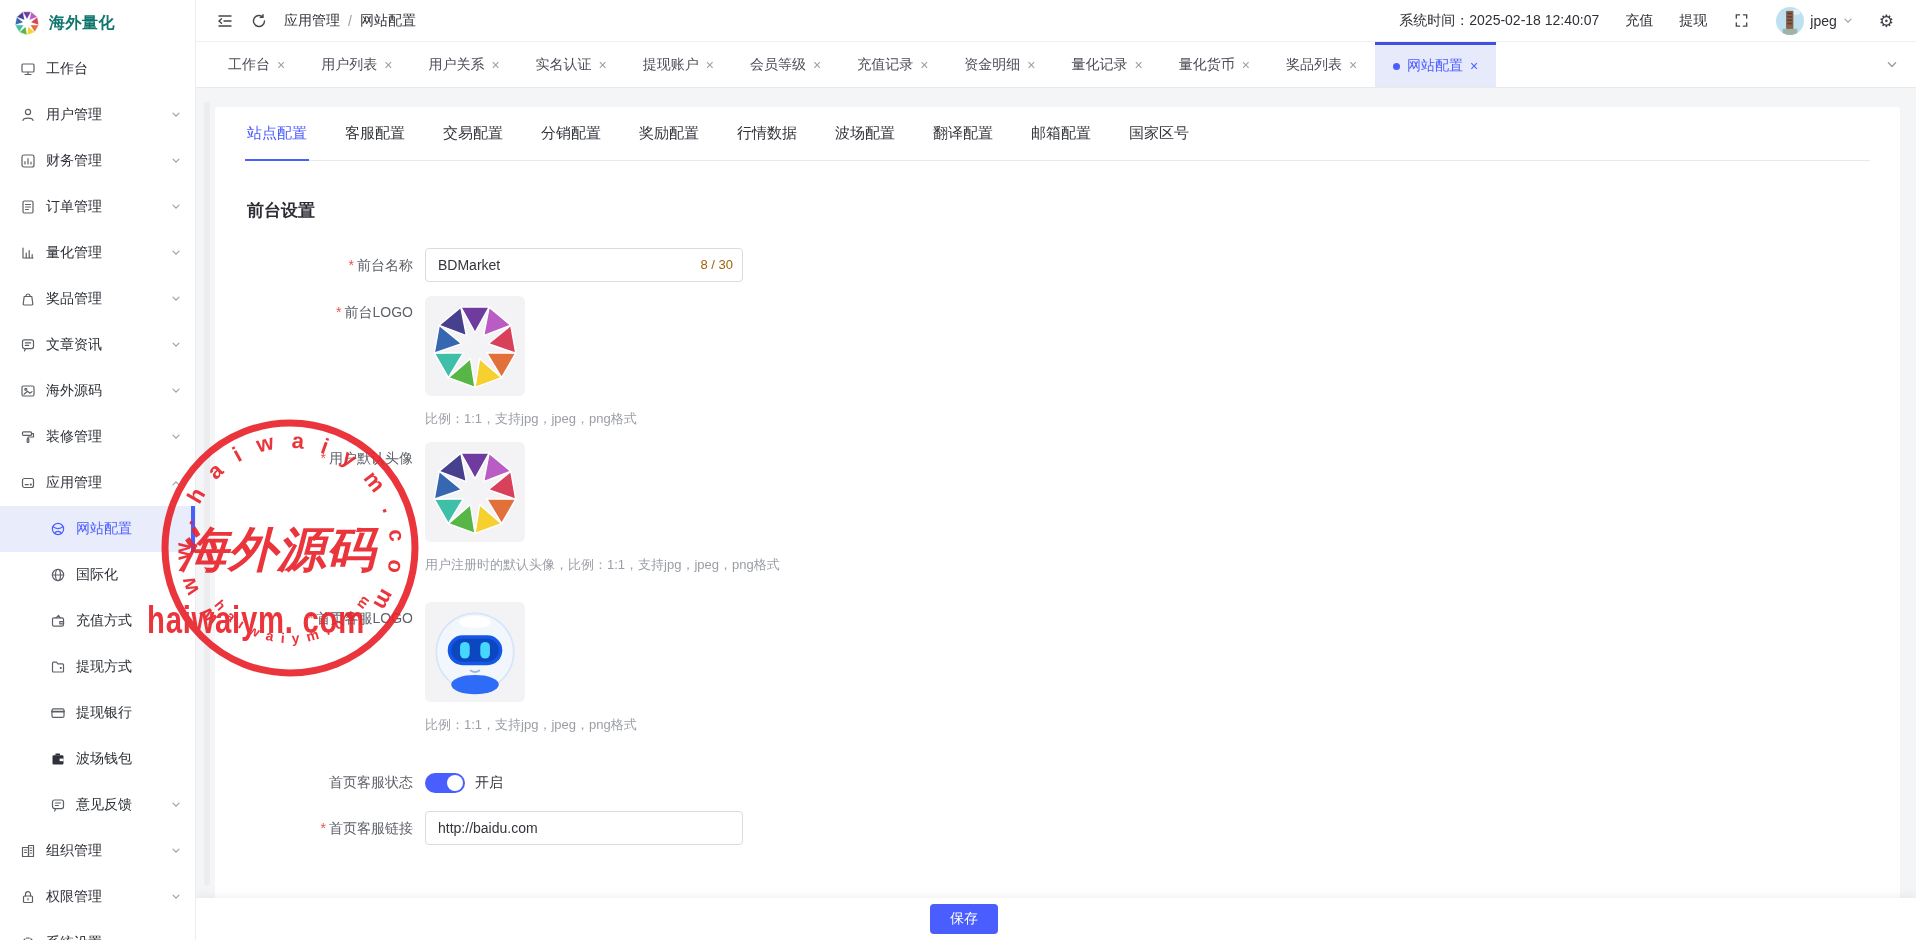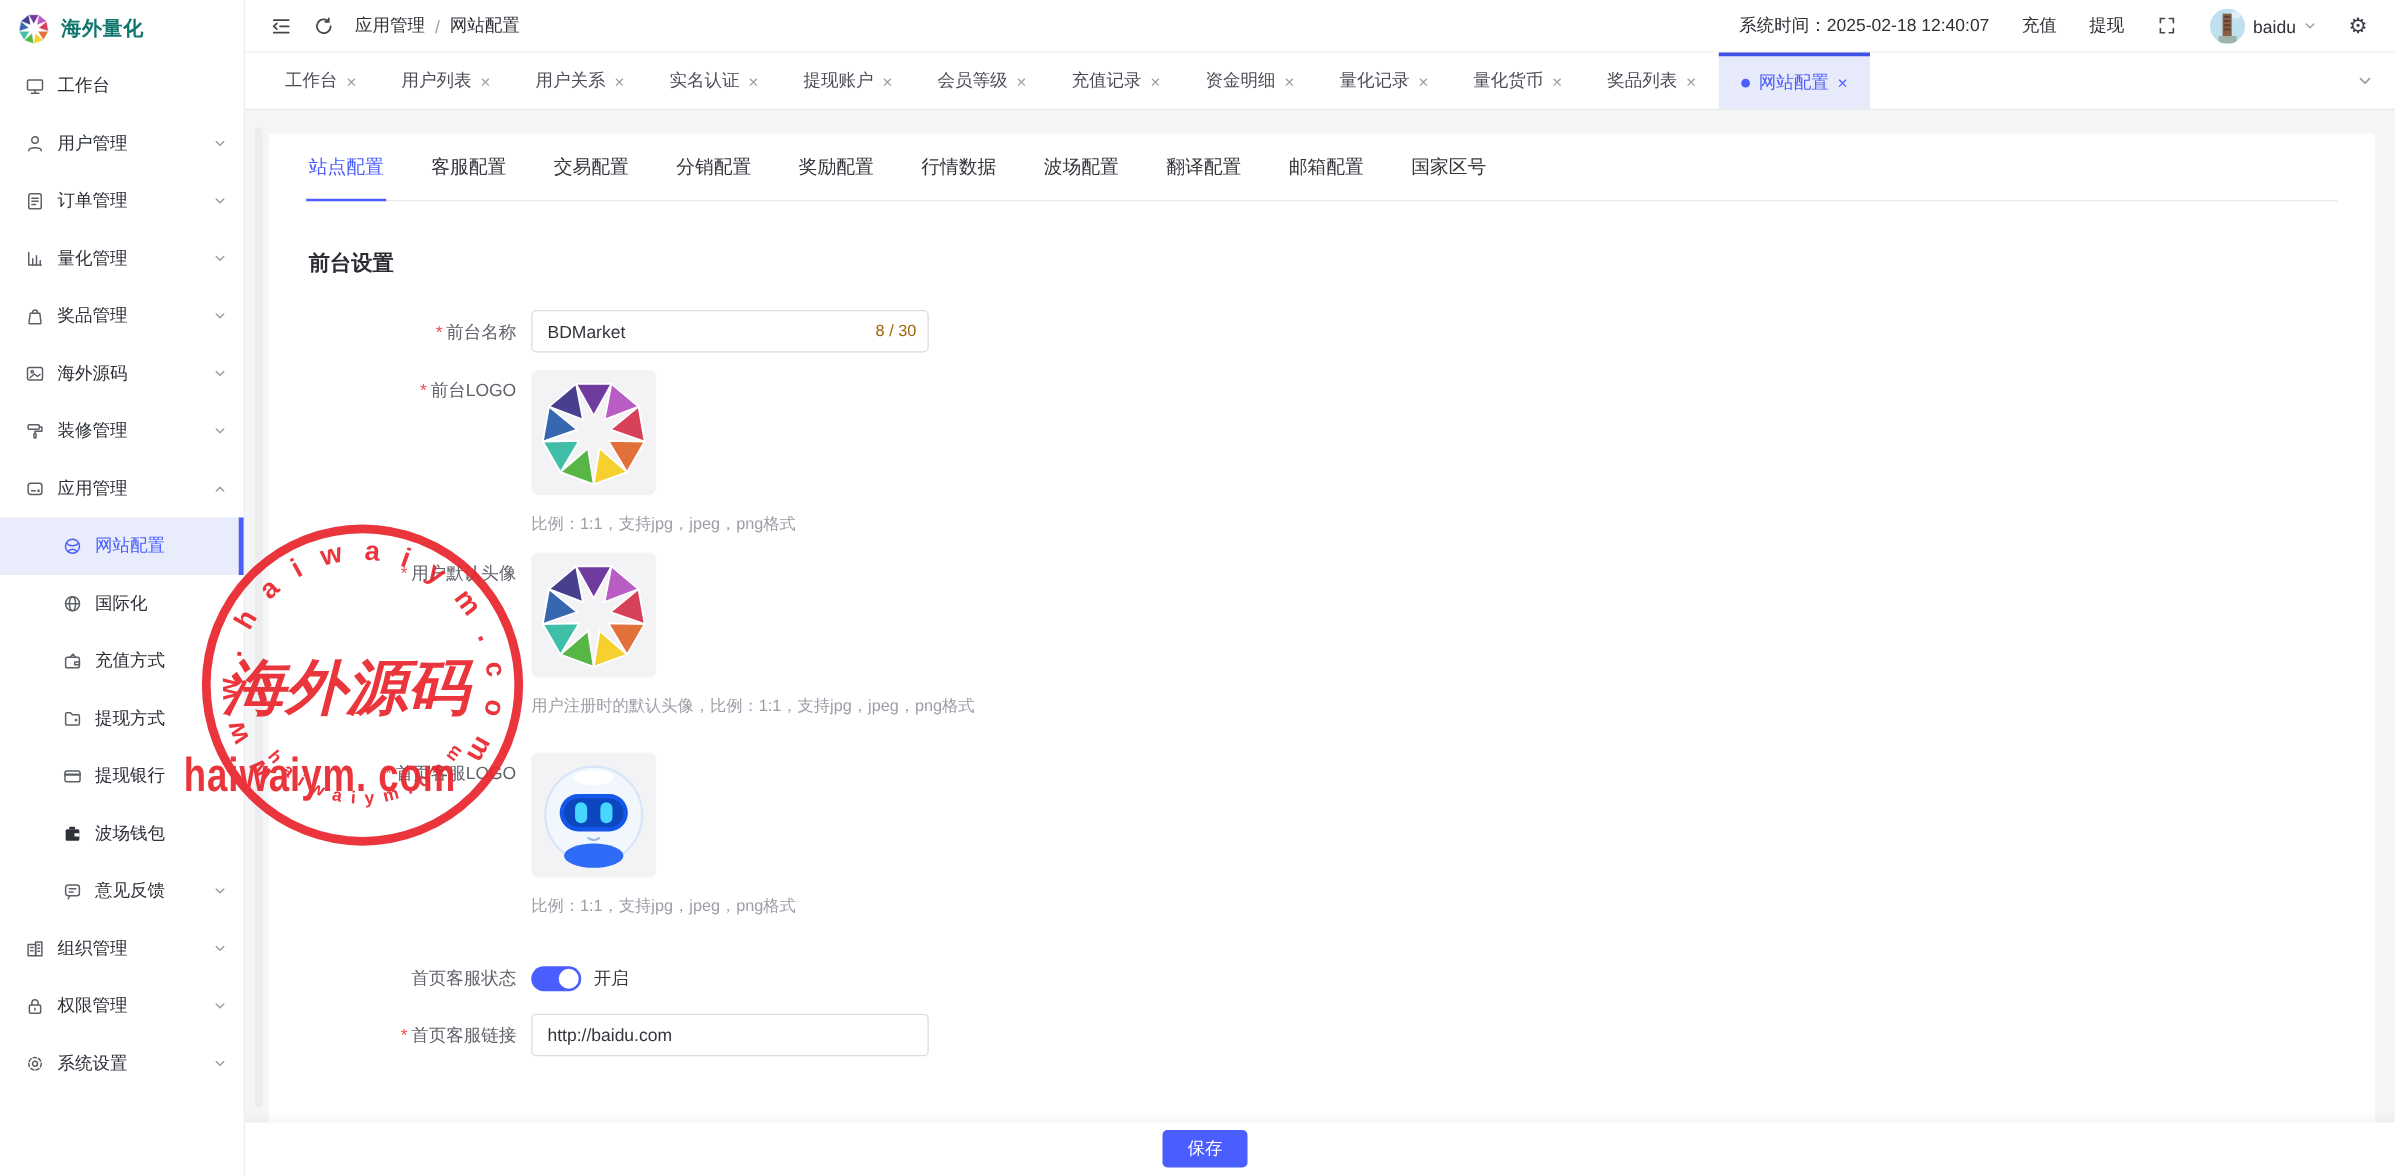"baidu" span { text: baidu -> jpeg }
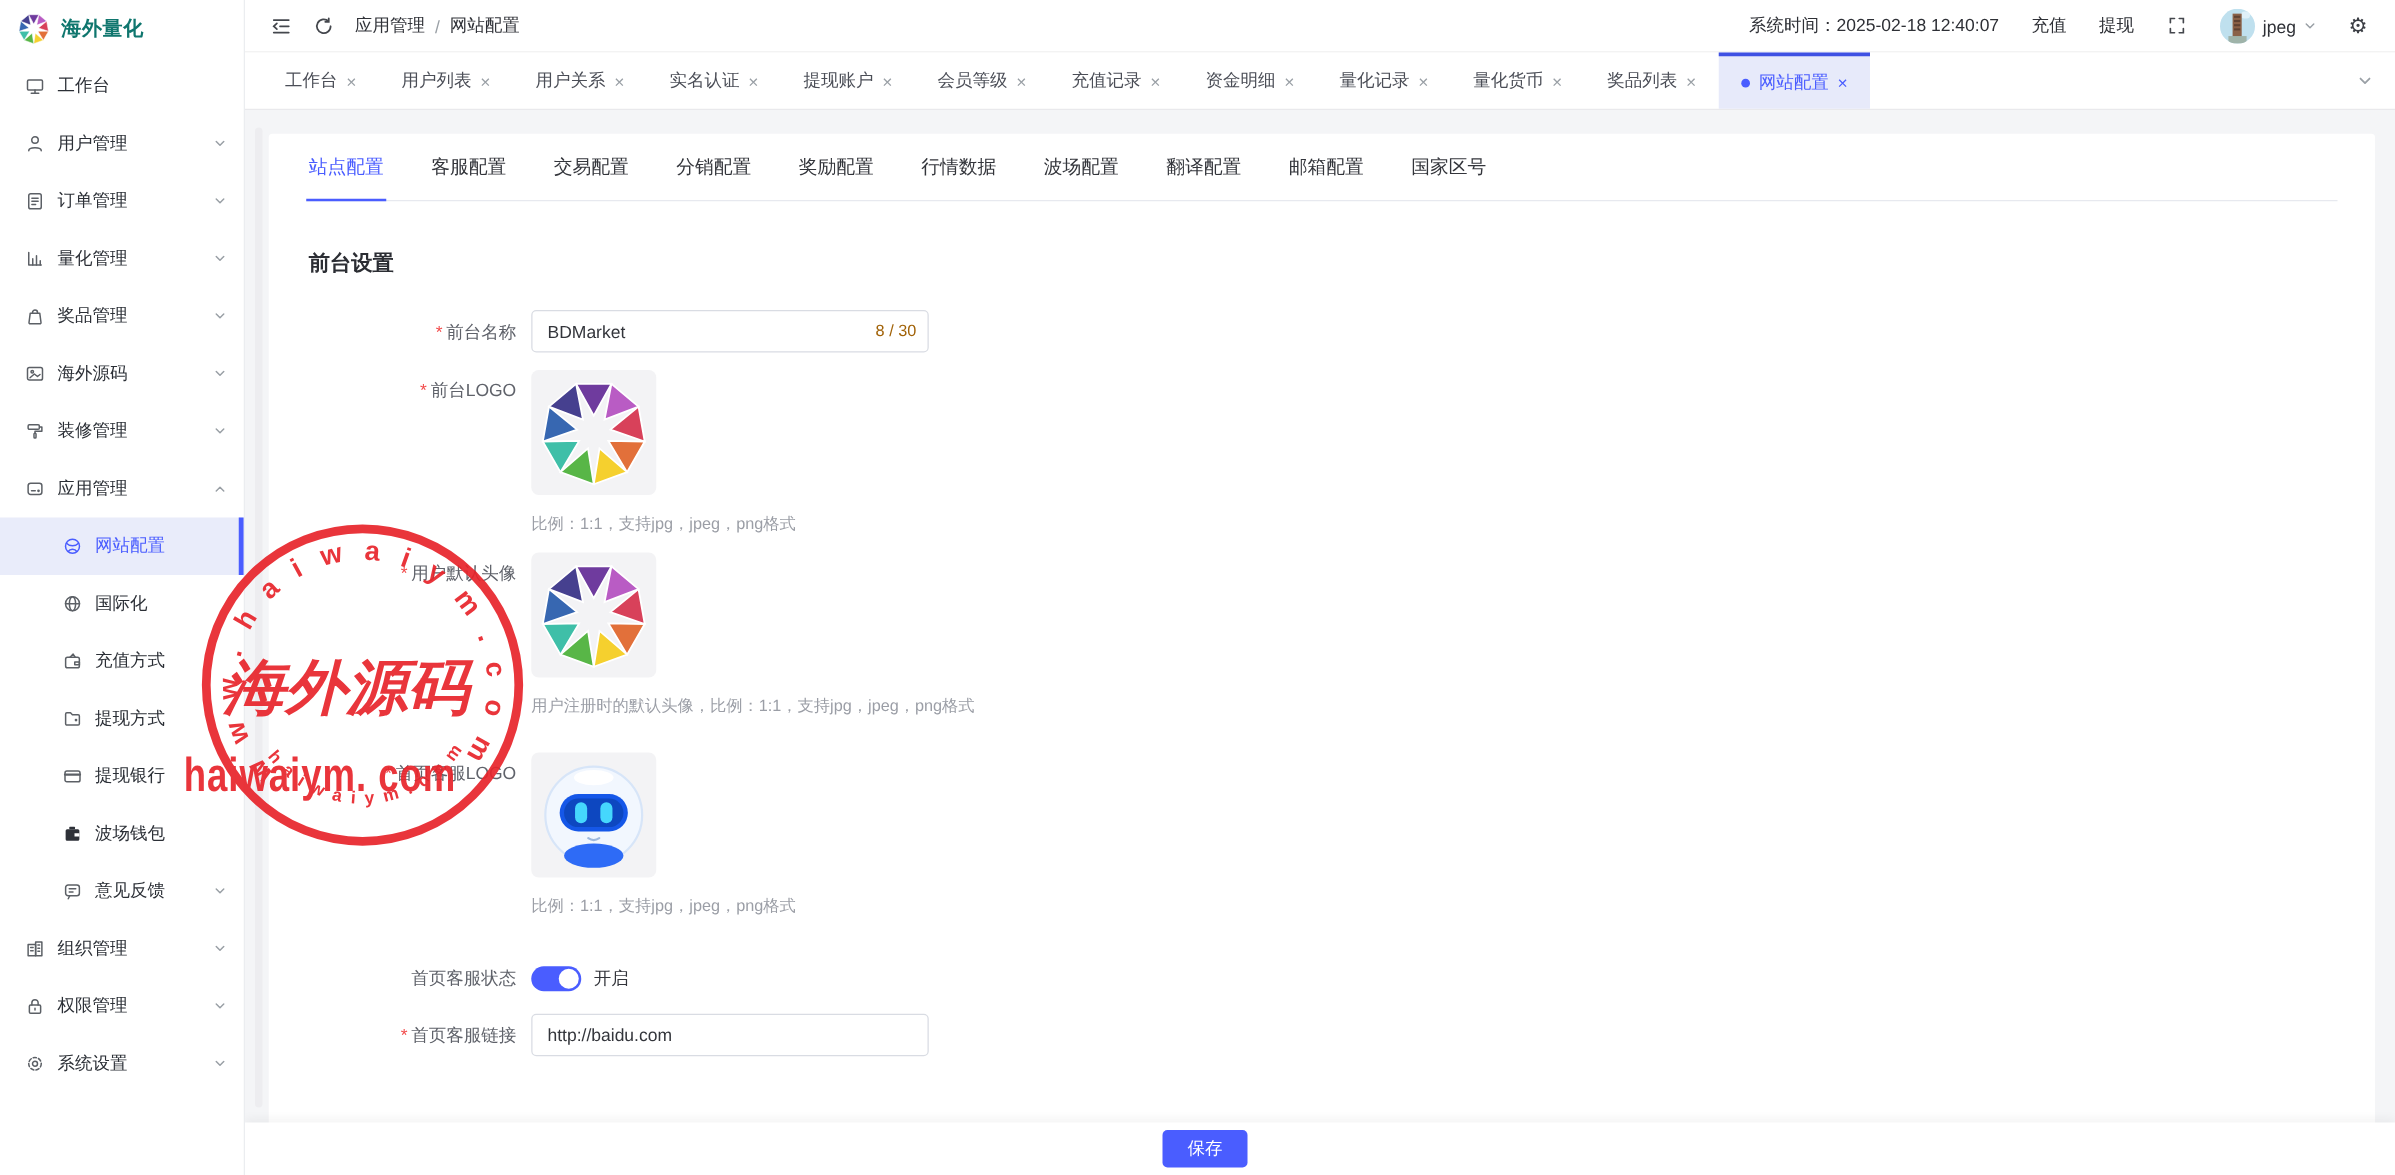"财务管理" div.mi { html: none -> <div> <svg> <rect></rect> <path></path> </svg> <span>财务管理</span> <span> <svg> <use></use> </svg> </span> </div> }
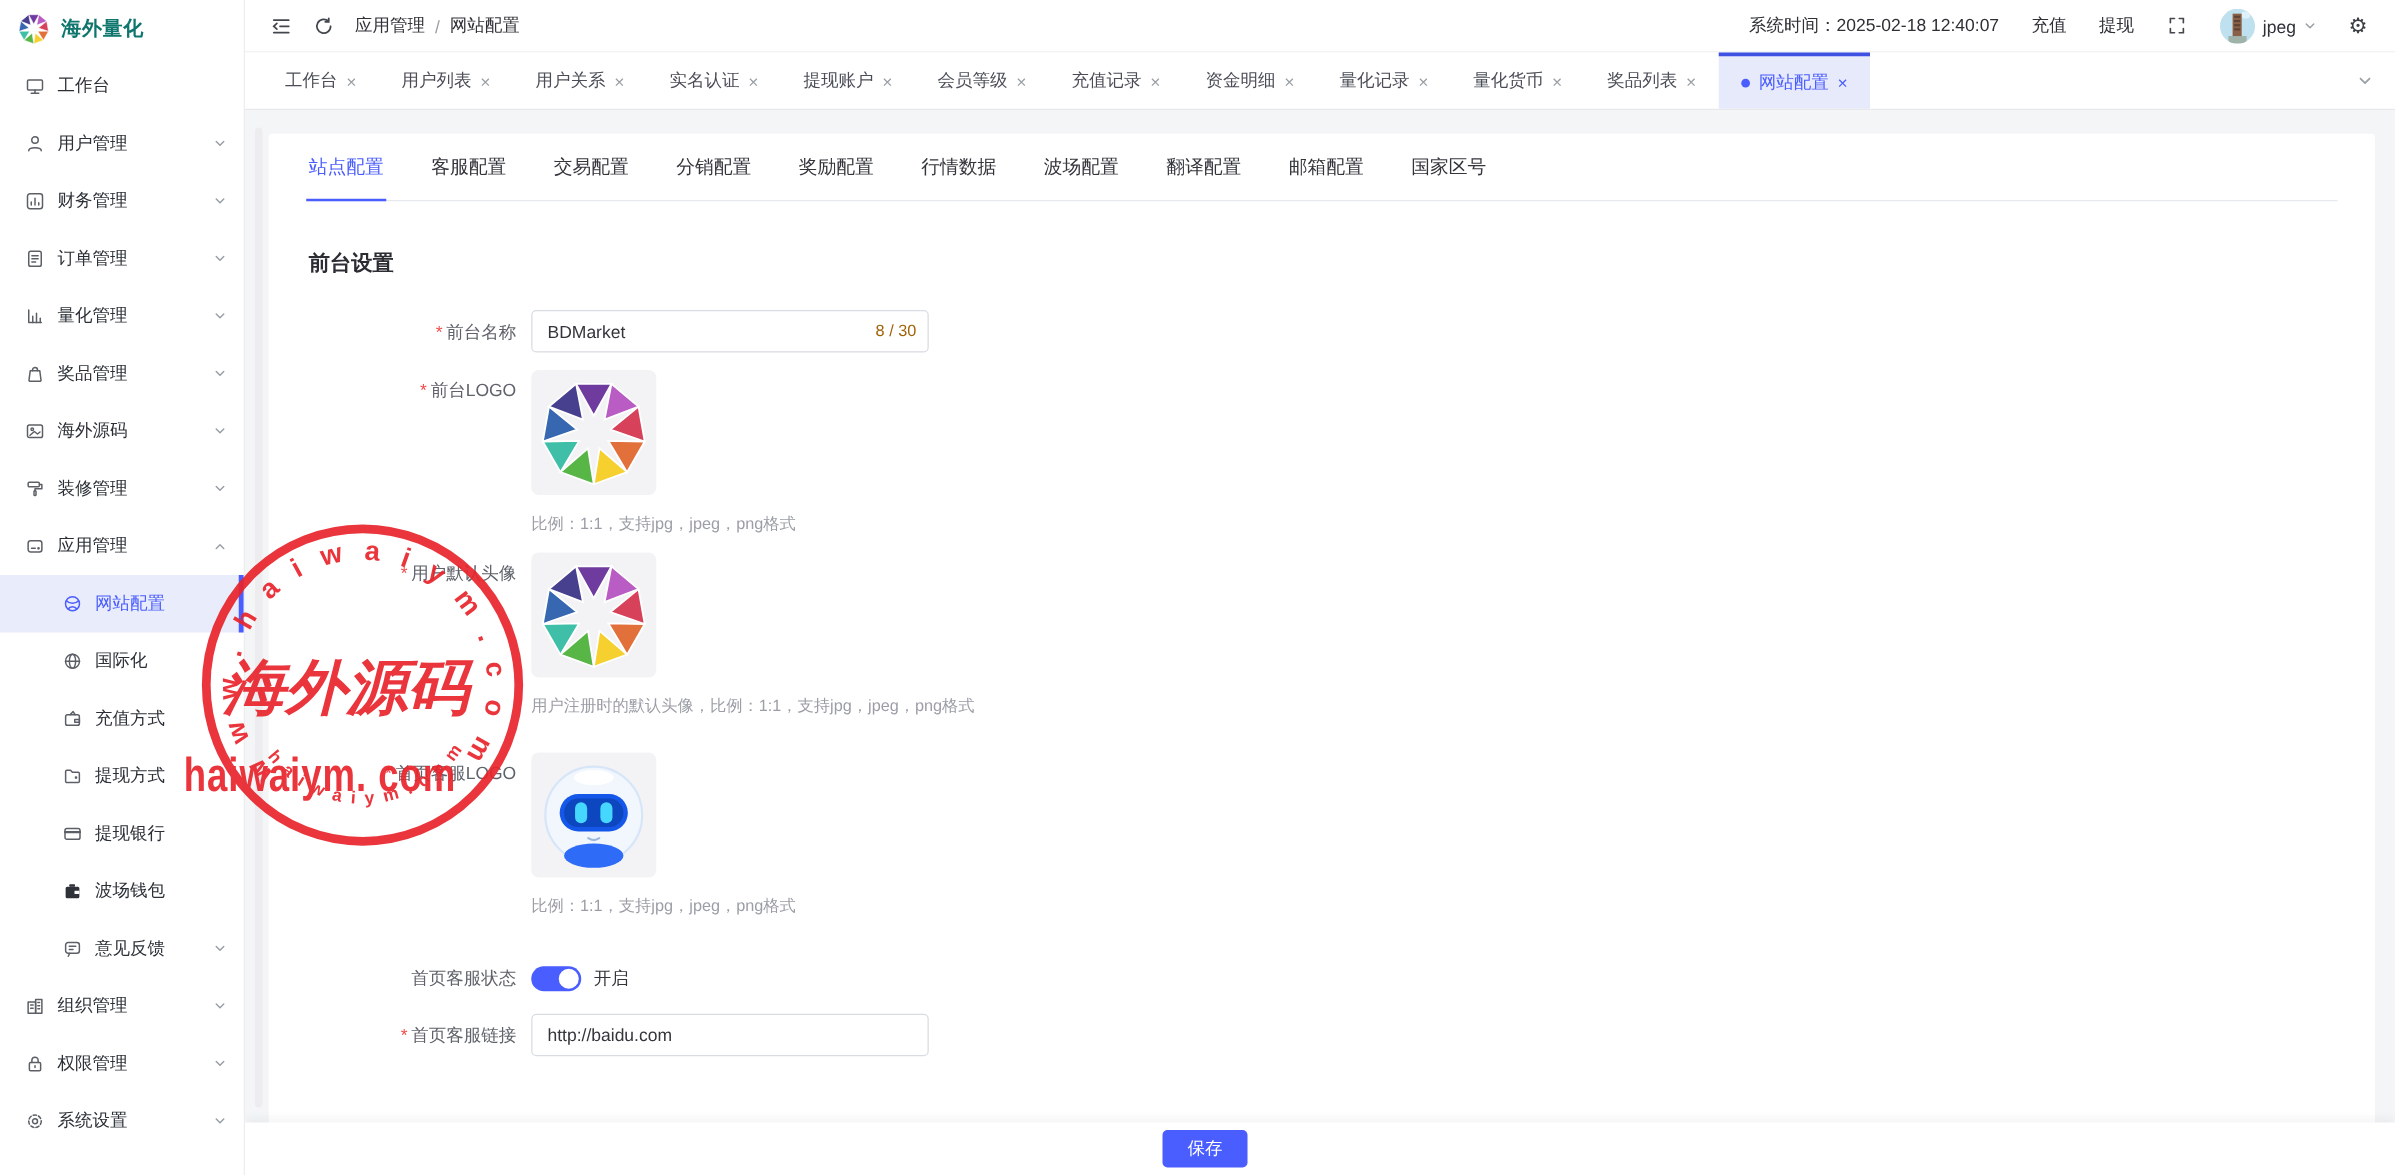"文章资讯" div.mi { html: none -> <div> <svg> <rect></rect> <path></path> </svg> <span>文章资讯</span> <span> <svg> <use></use> </svg> </span> </div> }
